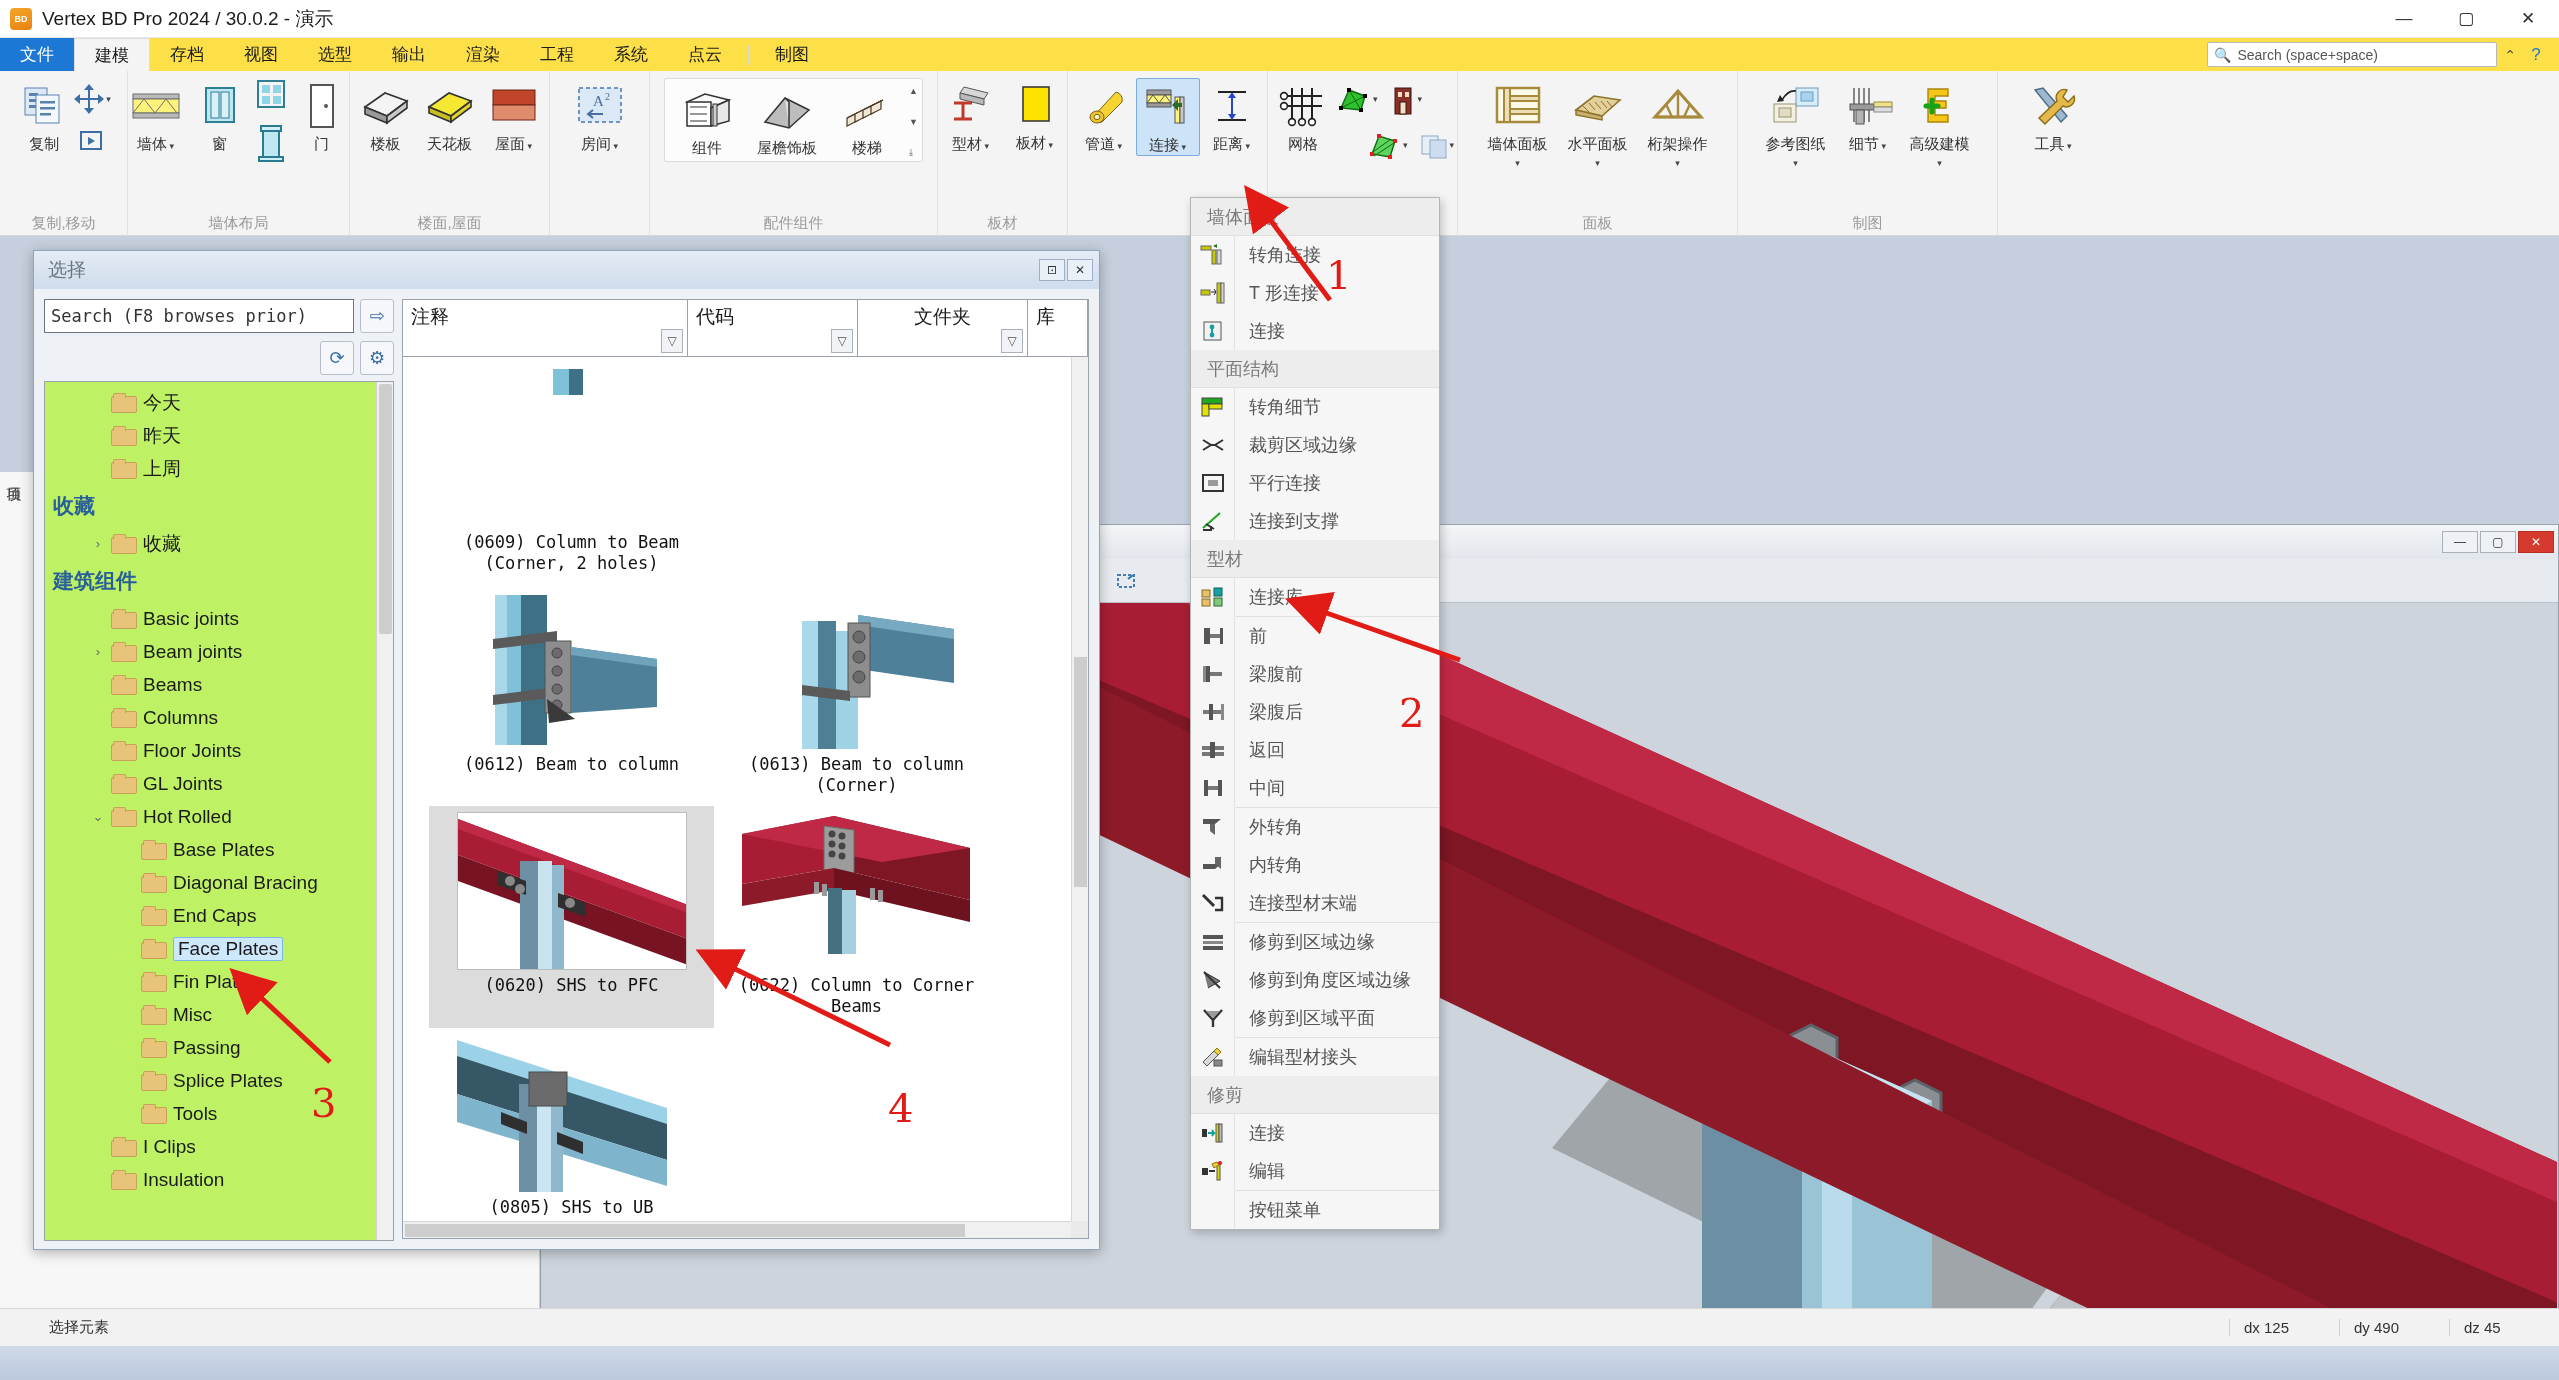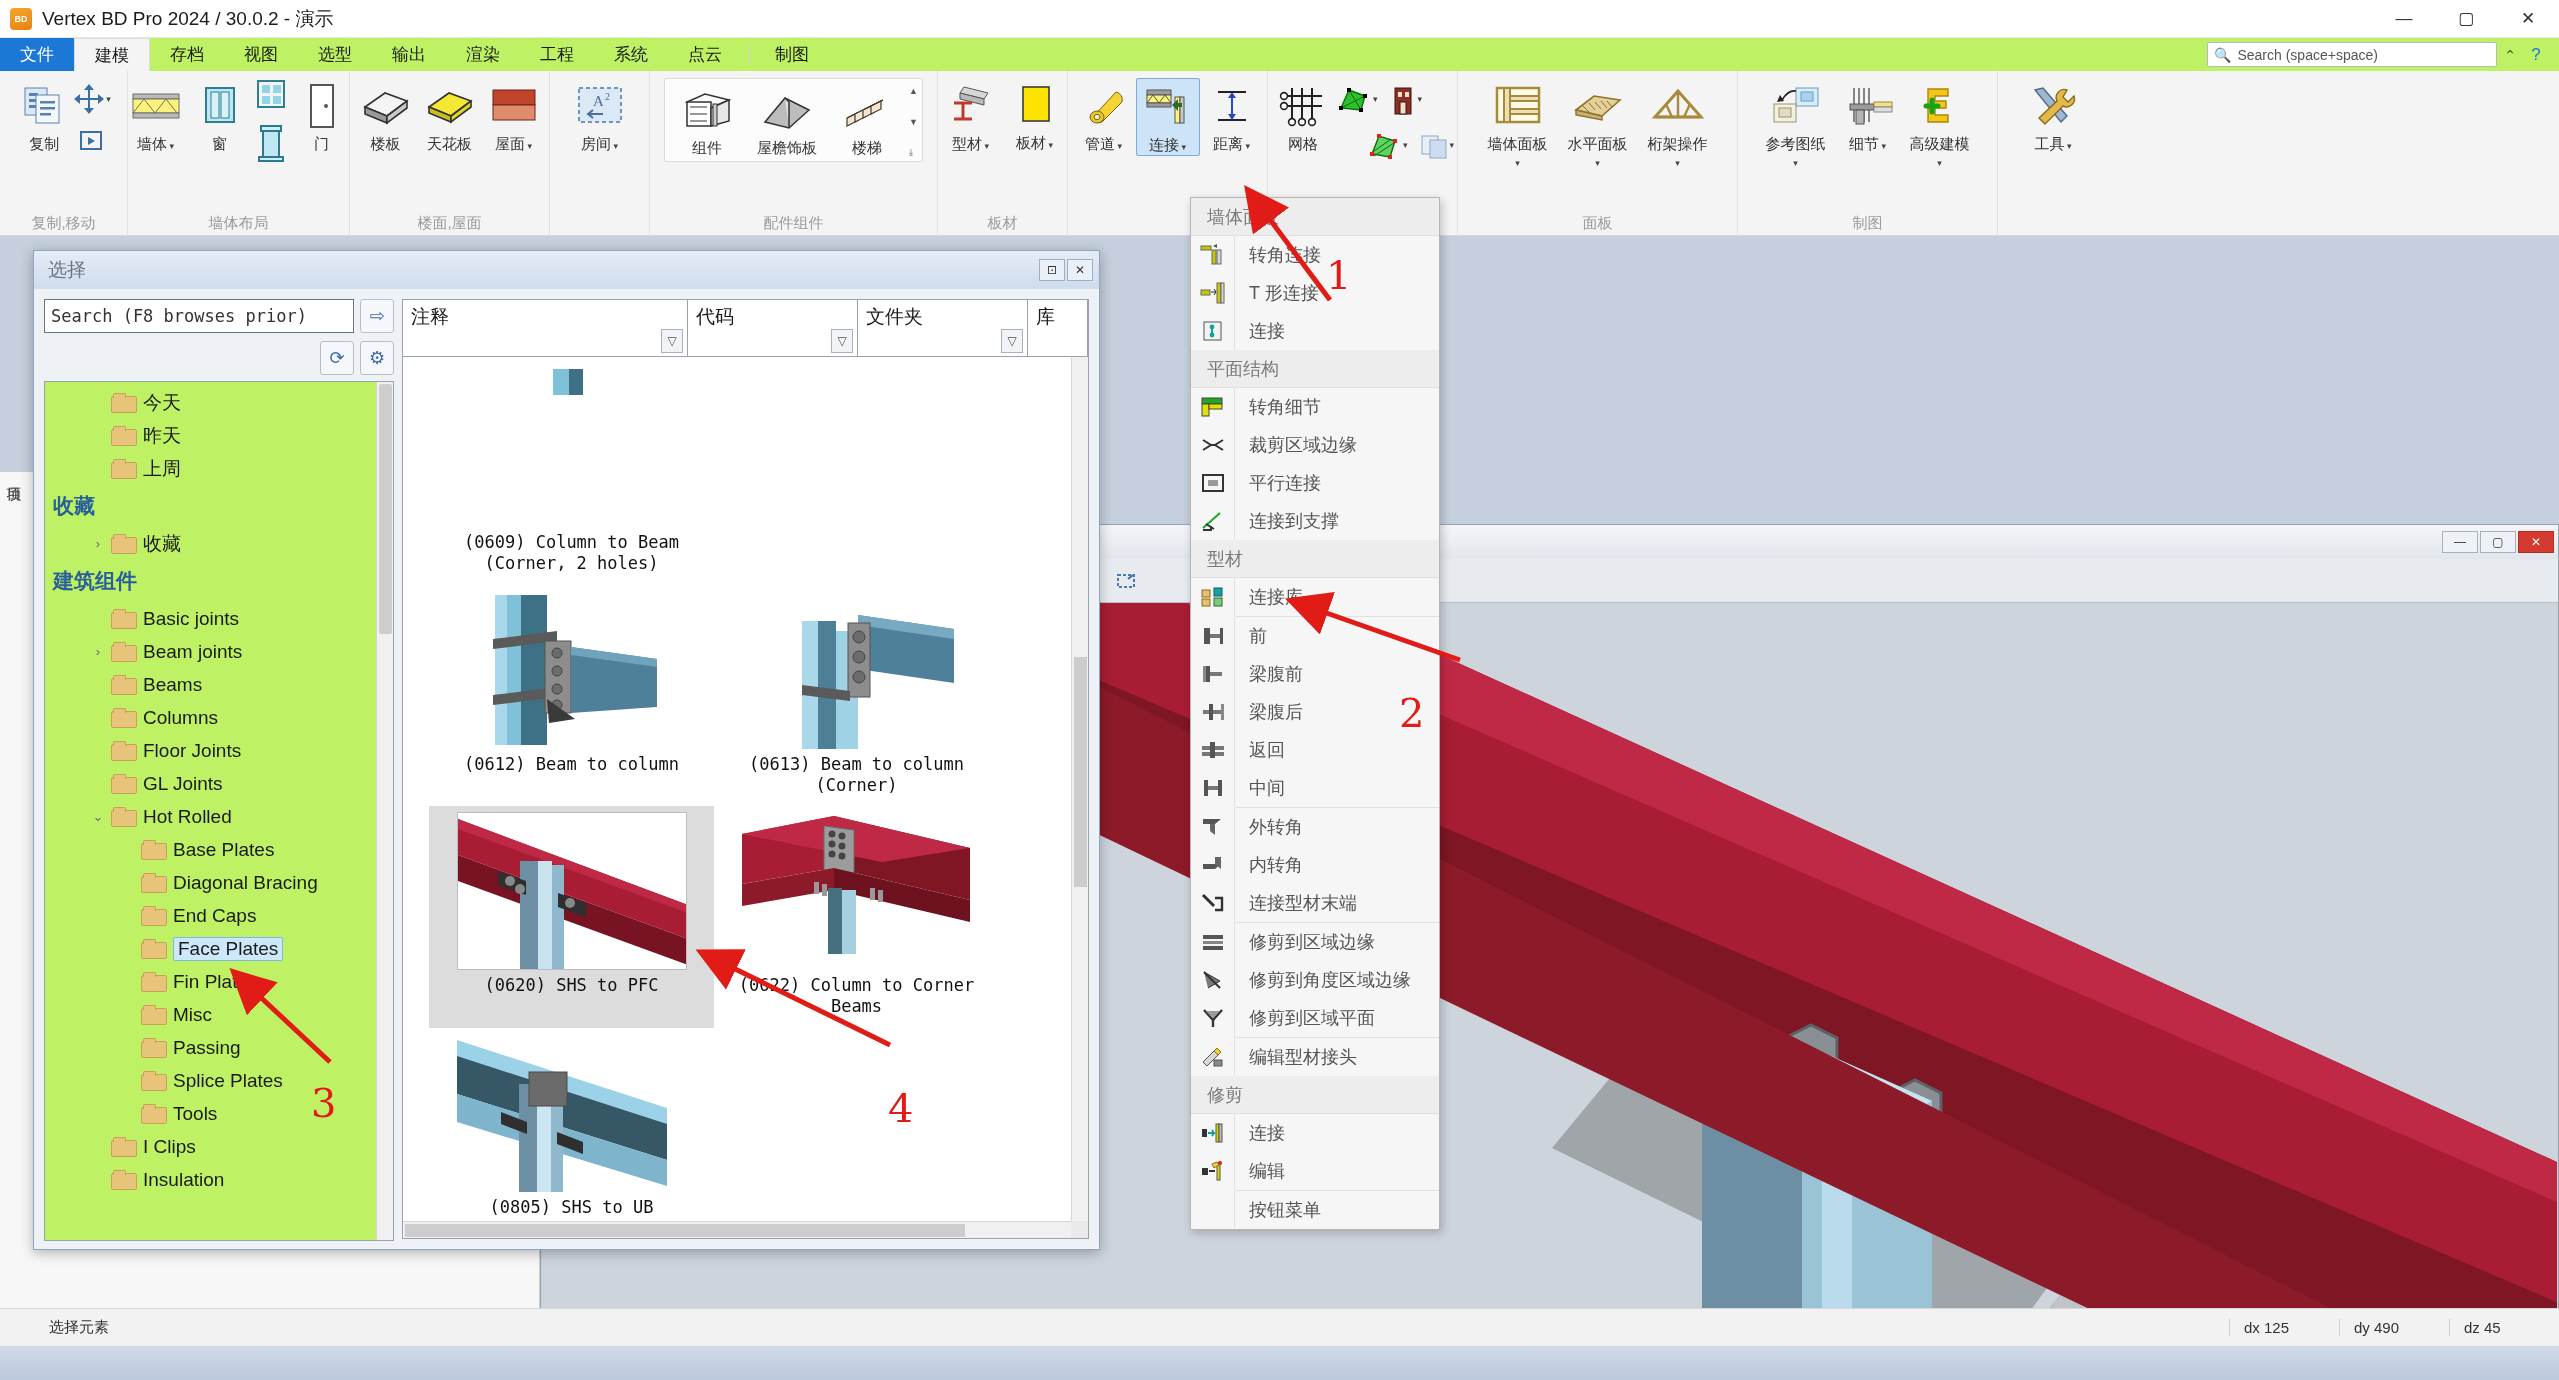"文件" .tabs { background: #bef264 -> #fde047 }
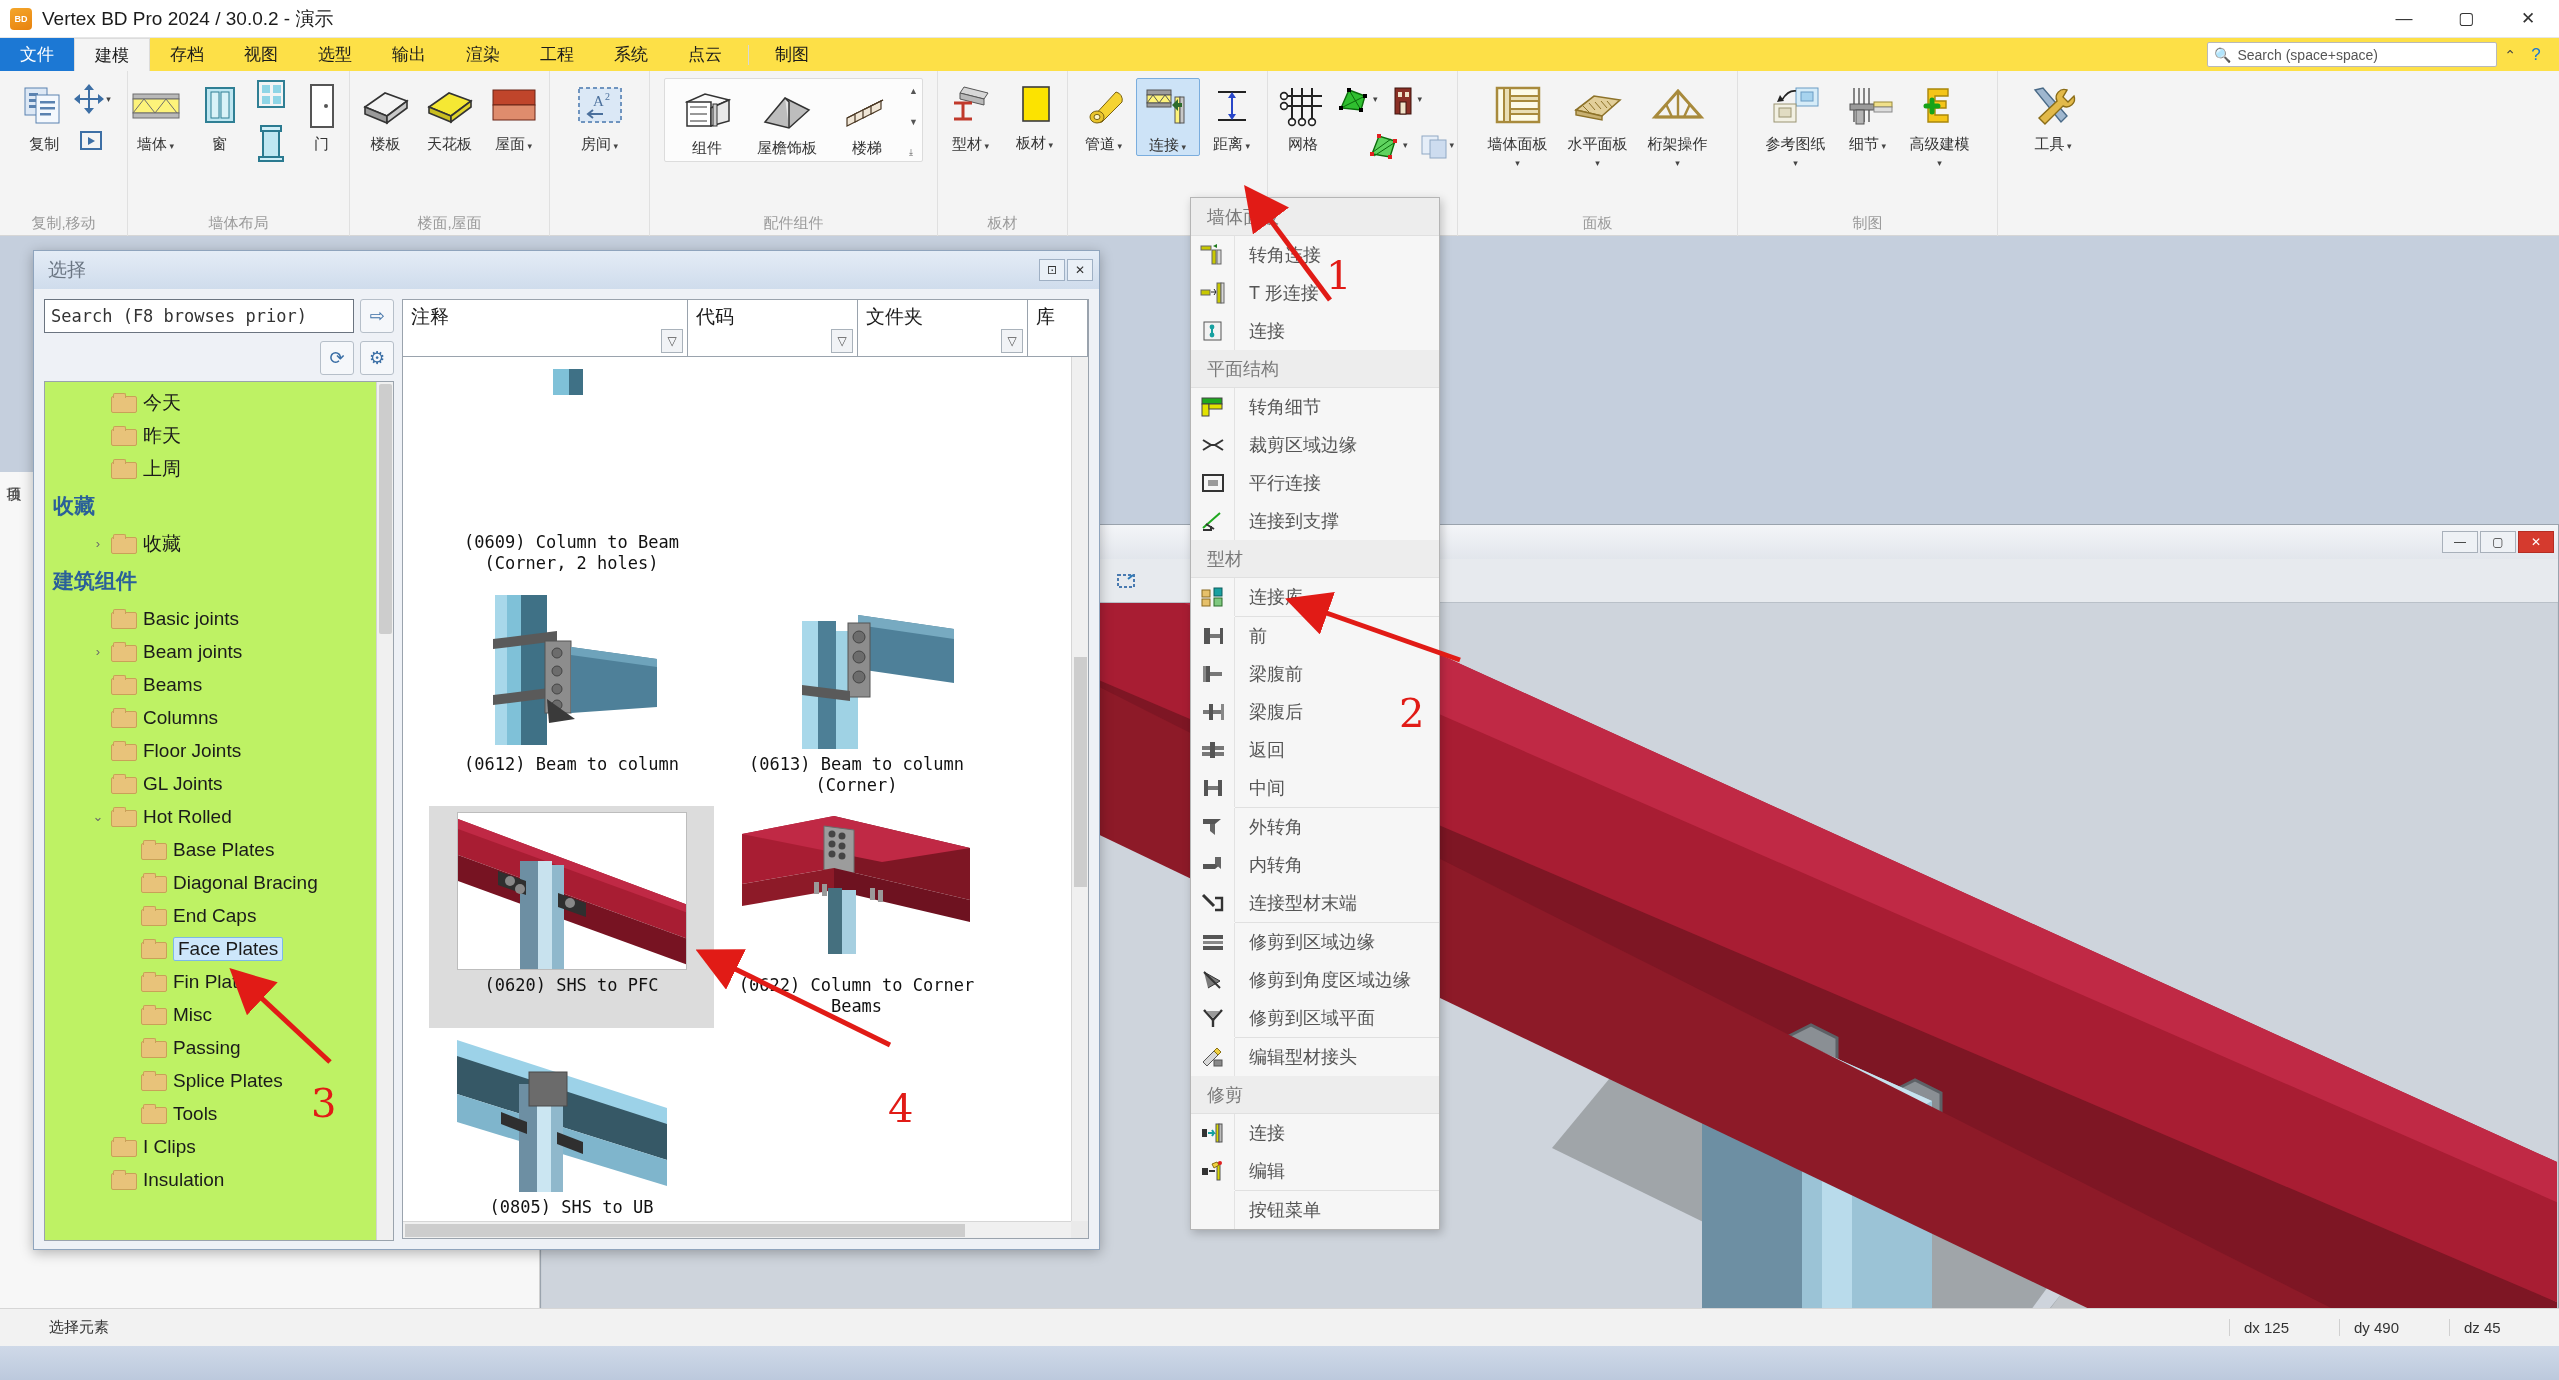"文件夹" div.c { text-align: none -> center }
